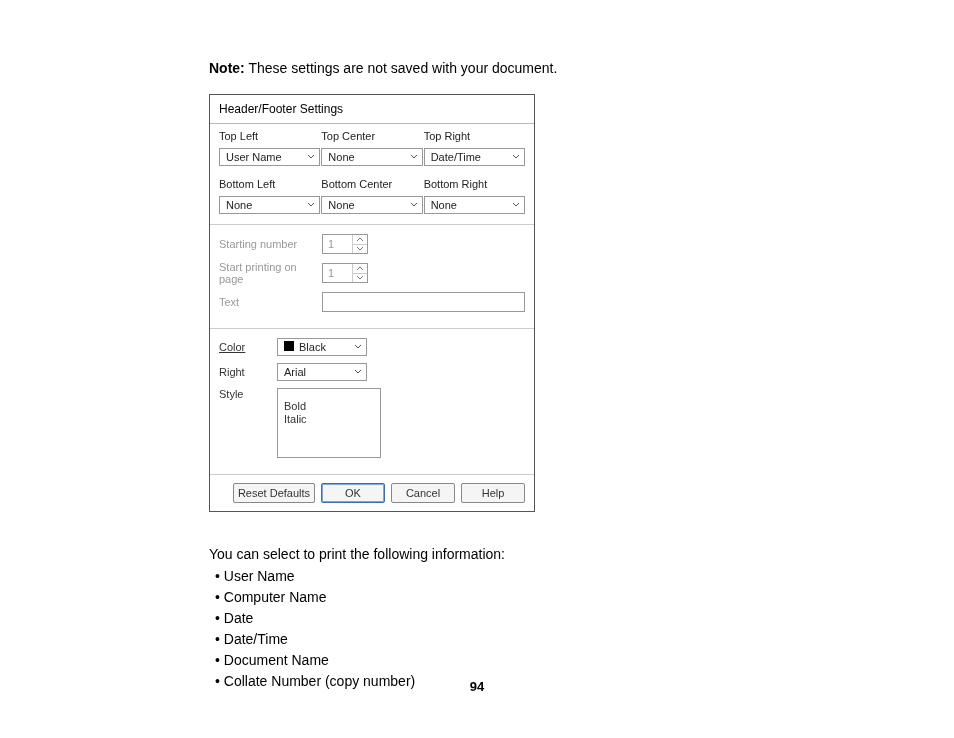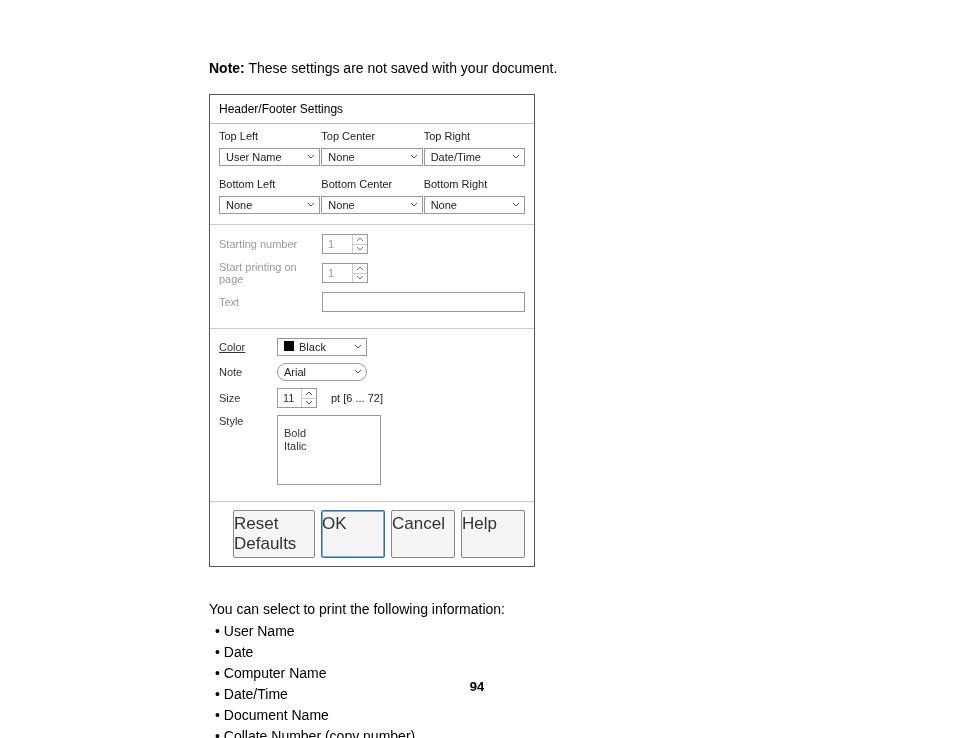"Note" div.lbl { text: Note -> Right }
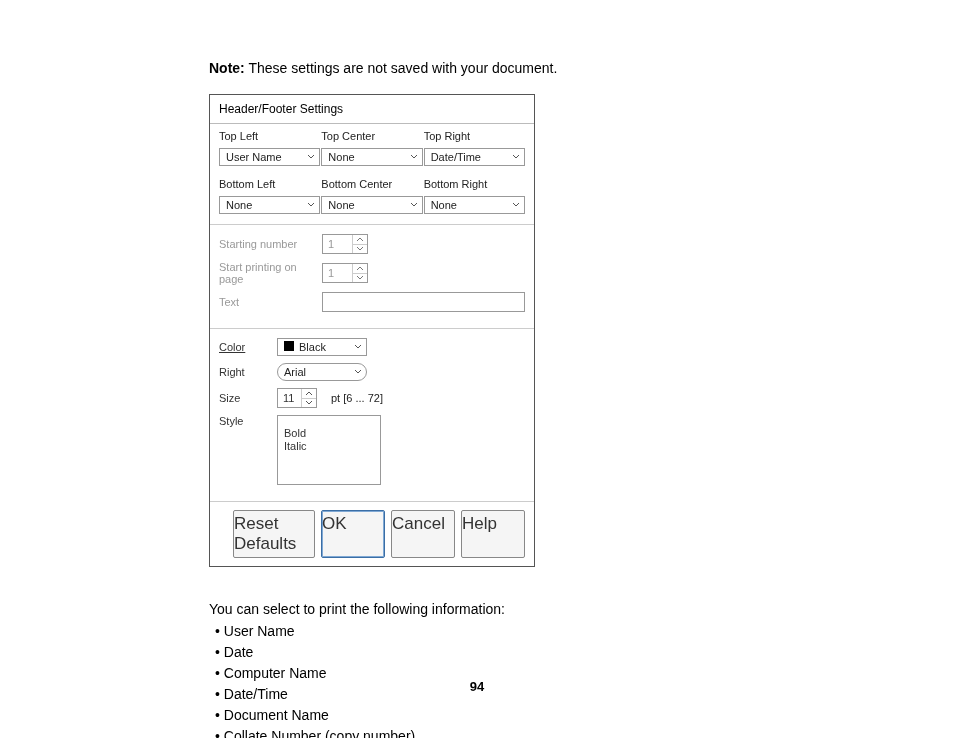"Arial" div.combo { border-radius: 9px -> none }
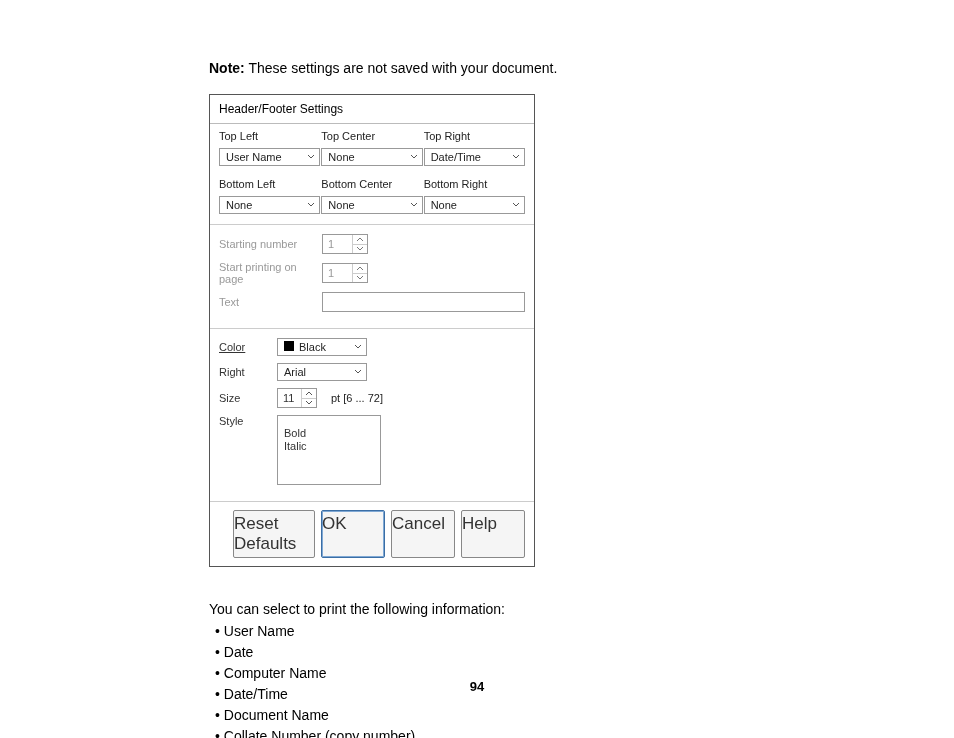"Size" div.form-row { html: <div> <div>Size</div> <div> <div>11</div> <div> <div> <svg> <path></path> </svg> </div> <div> <svg> <path></path> </svg> </div> </div> </div> <span>pt [6 ... 72]</span> </div> -> none }
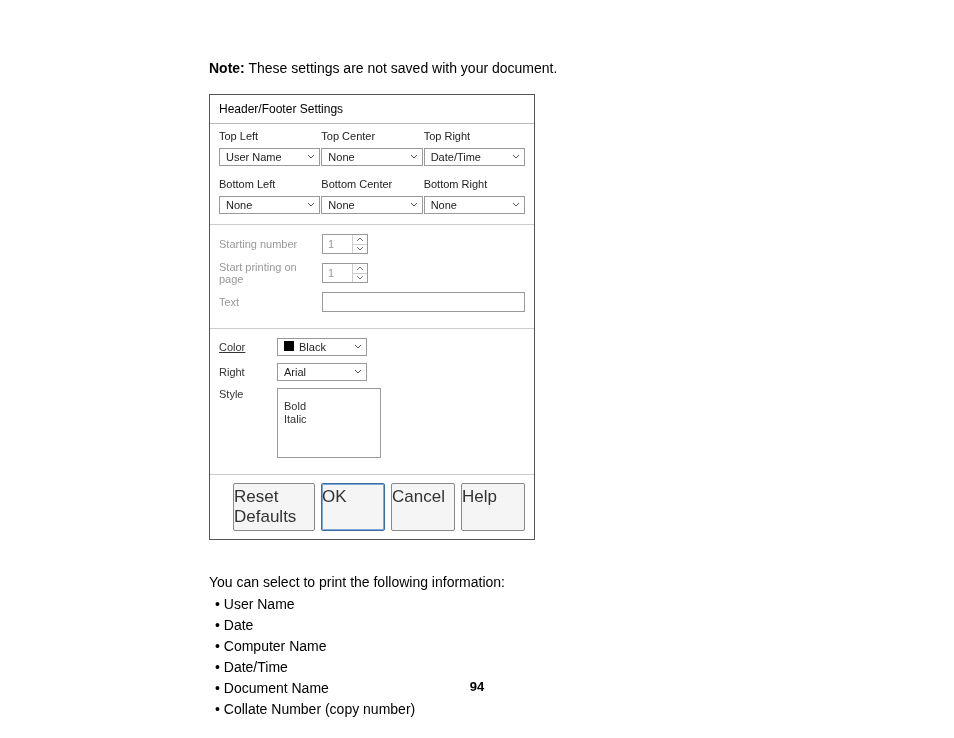"Reset Defaults" .btn { font-size: 17px -> 11px; text-align: left -> center }
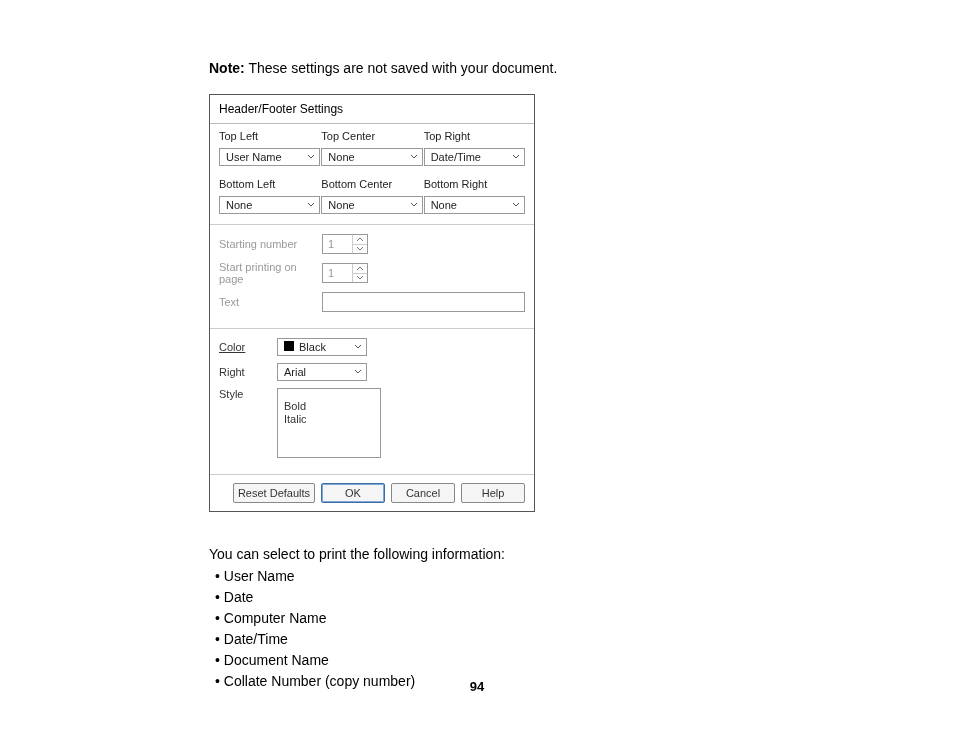"Date" li { order: before "Computer Name" -> after "Computer Name" }
